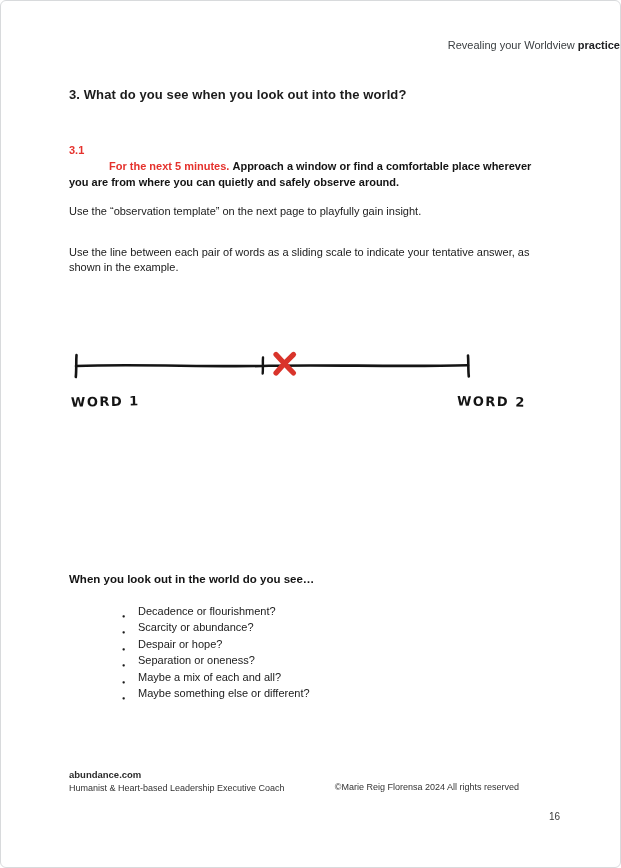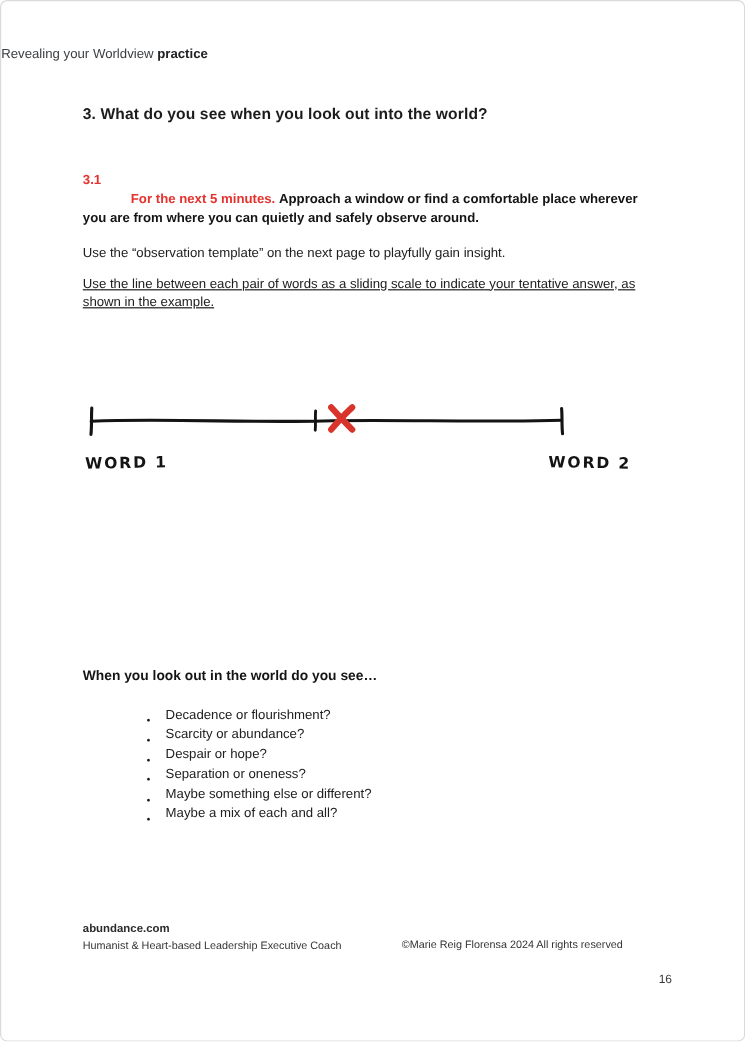"Revealing your Worldview practice" .doc-header { text-align: left -> right }
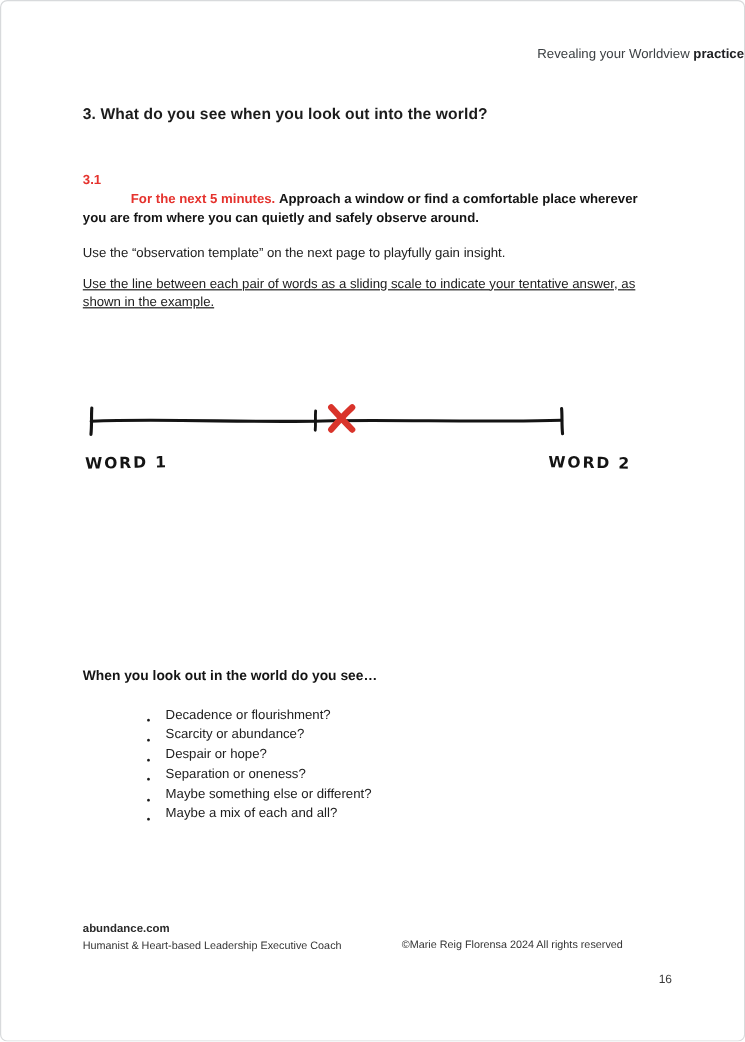"Use the line between each" .para + .para { margin-top: 10px -> 25px; text-decoration: underline -> none }
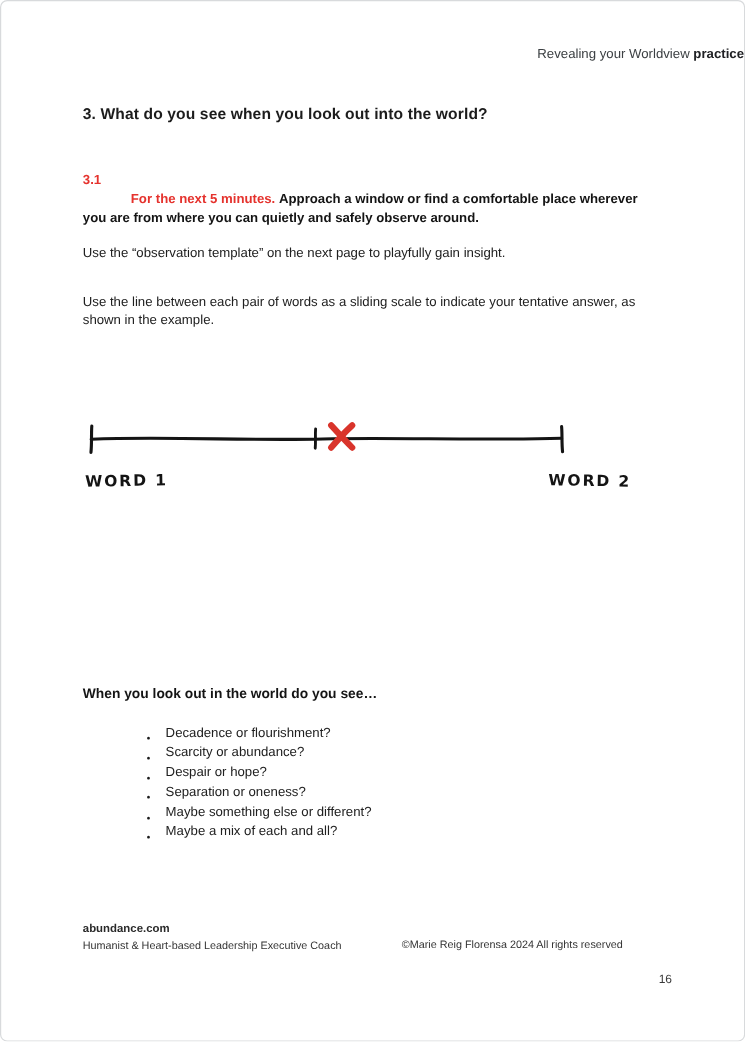"Maybe something else or different?" li { order: before "Maybe a mix of each" -> after "Maybe a mix of each" }
